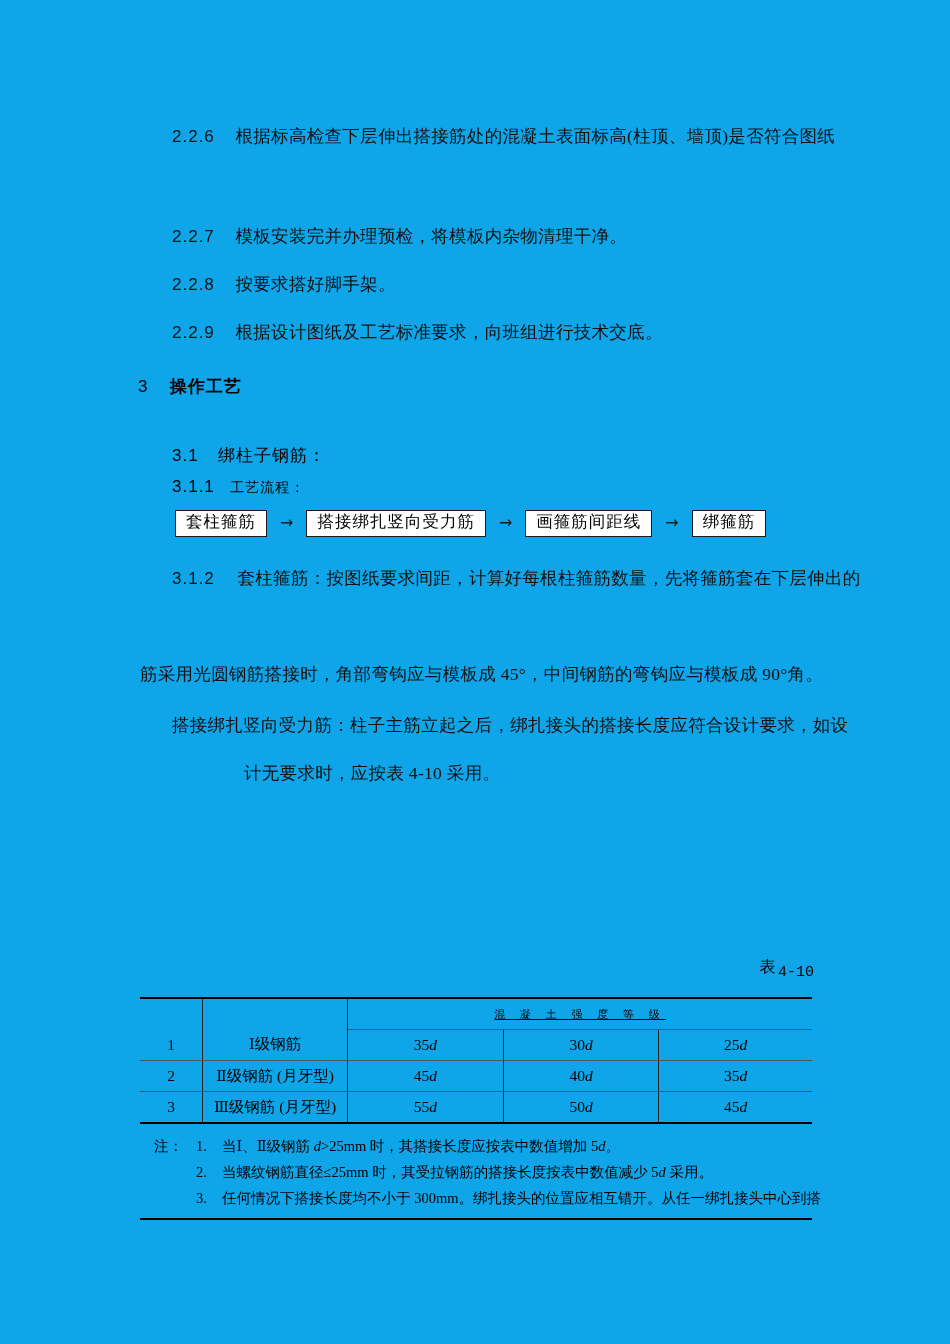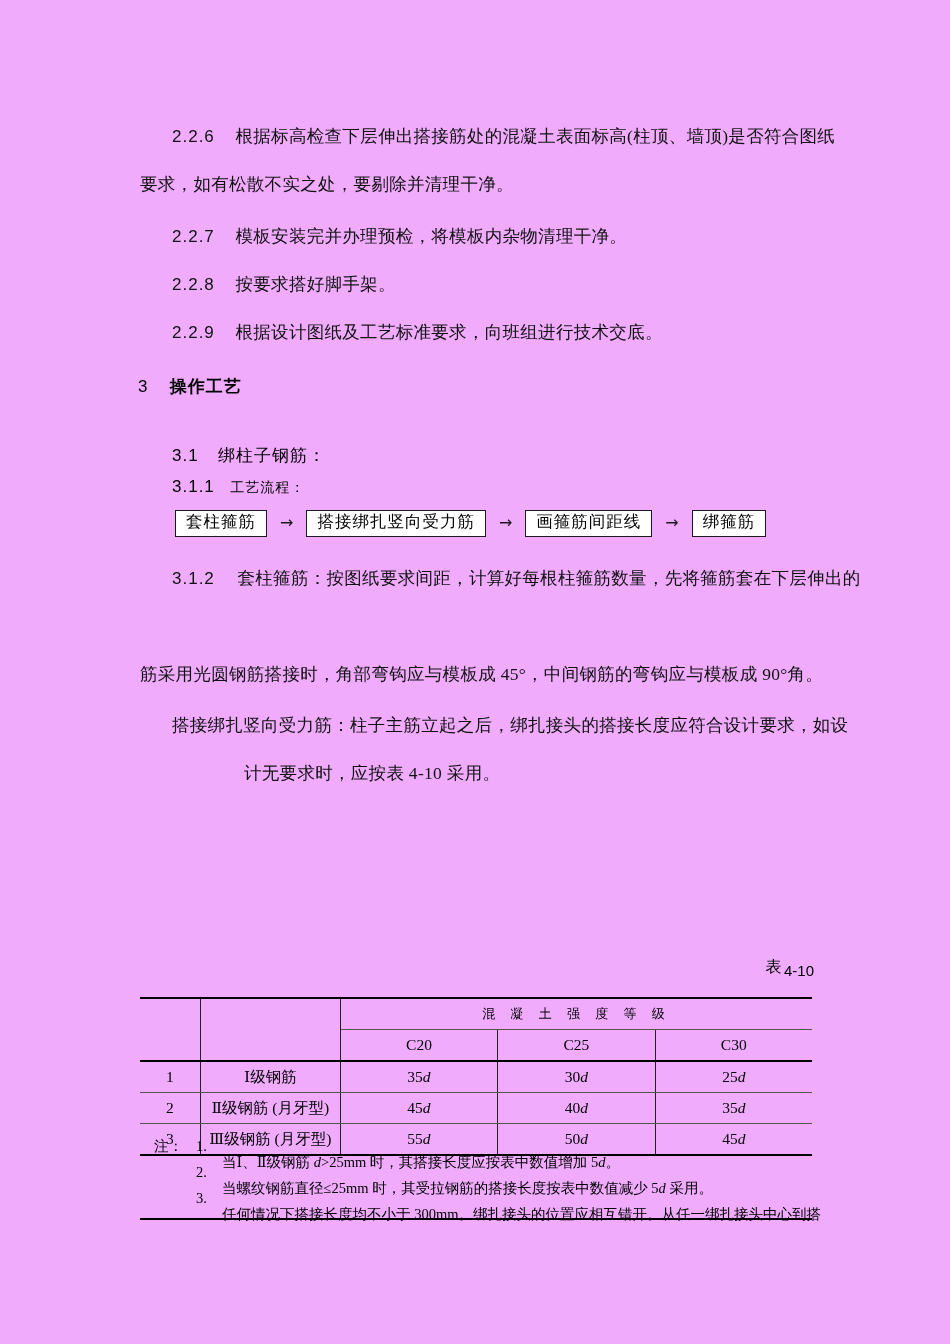"2.2.6" .page { background: #f0abfc -> #0ea5e9 }
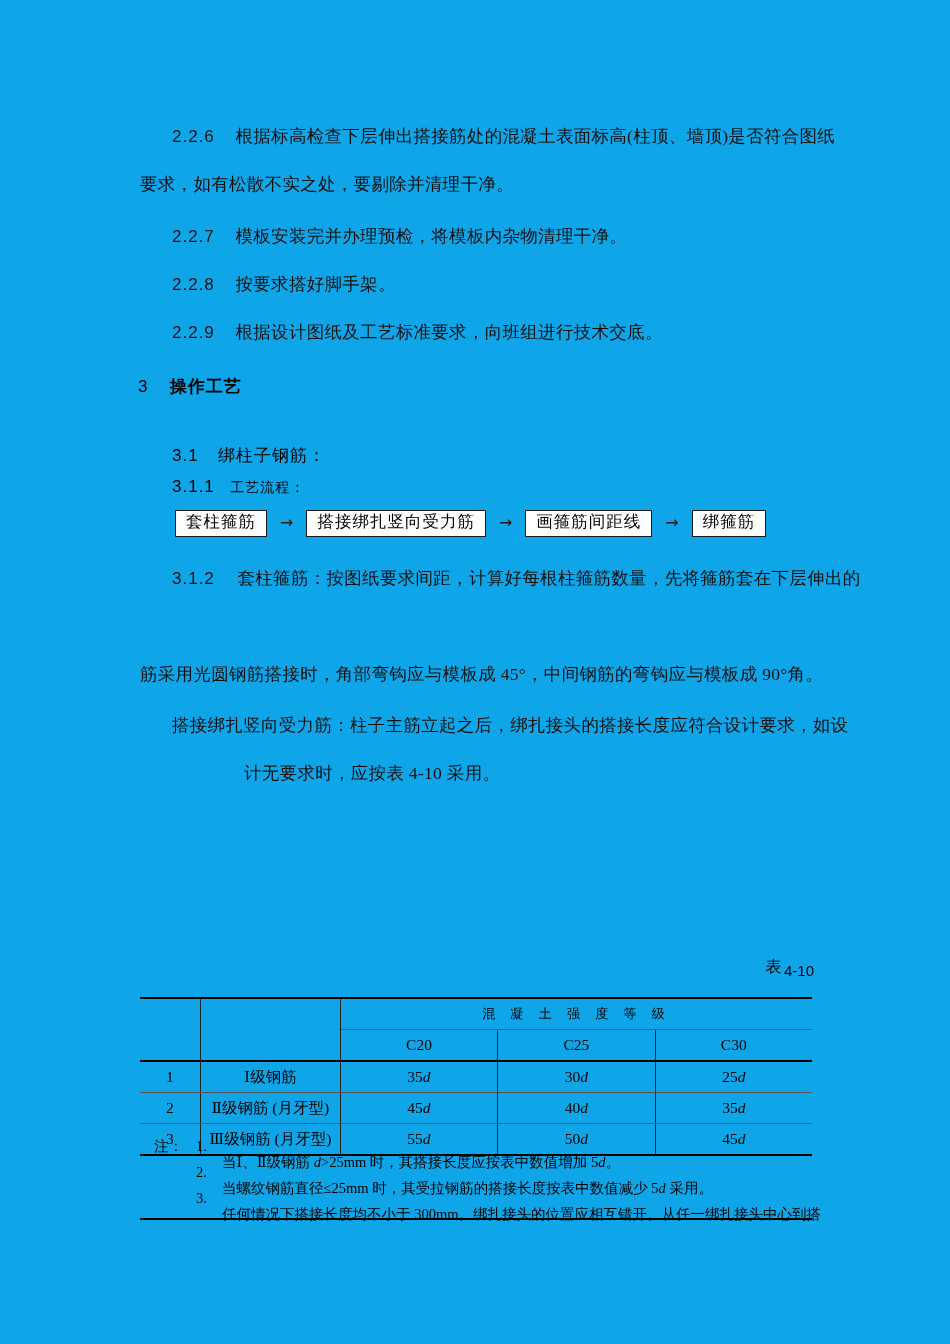"要求，如有松散不实之处，要剔除并清理干净。" div.para { html: <div> <span>要求，如有松散不实之处，要剔除并清理干净。</span> </div> -> none }
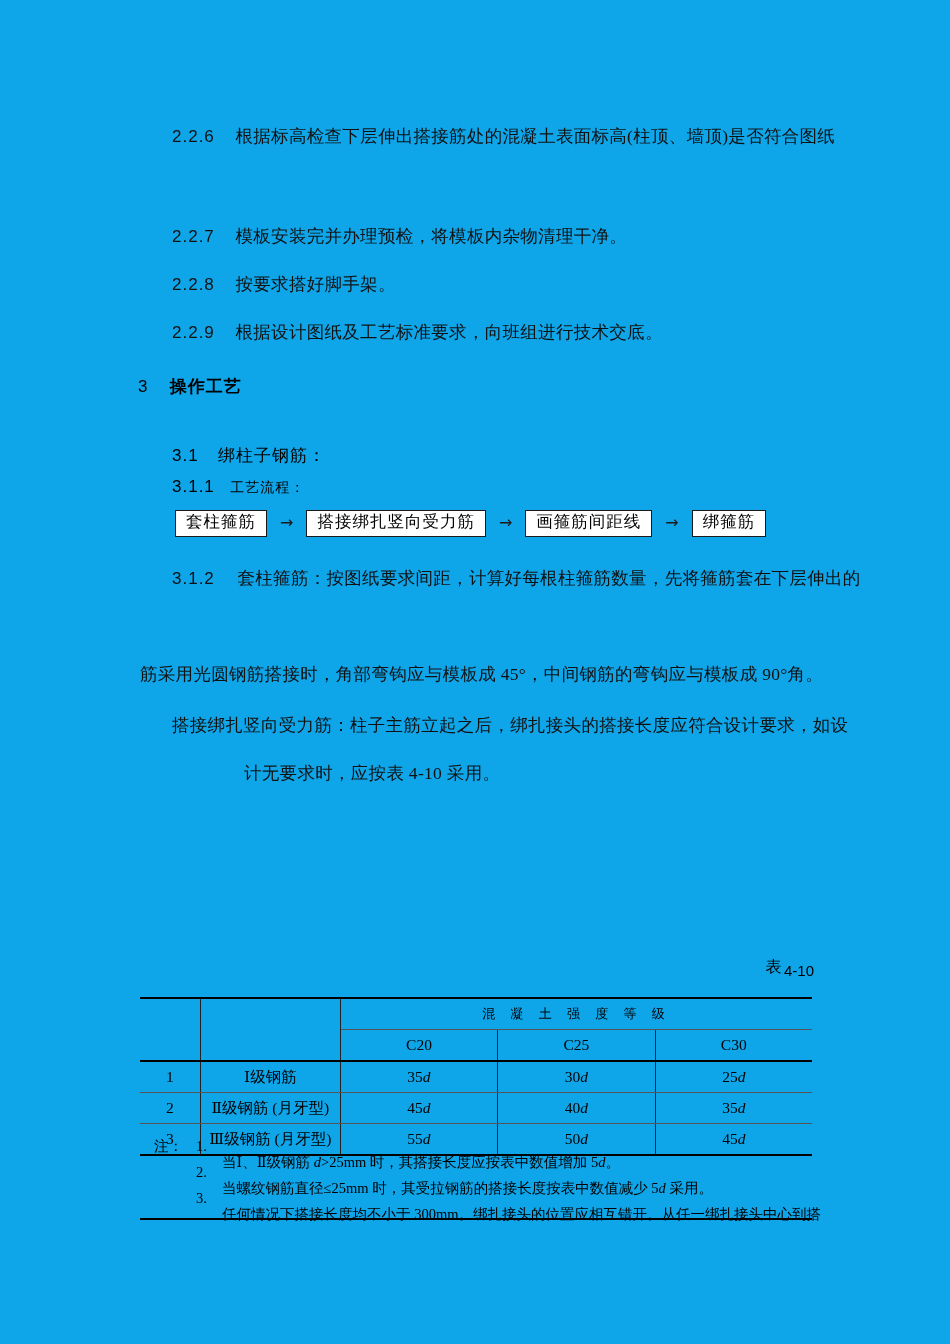"表4-10" .table-num { font-family: Liberation Sans, sans-serif -> Liberation Mono, monospace }
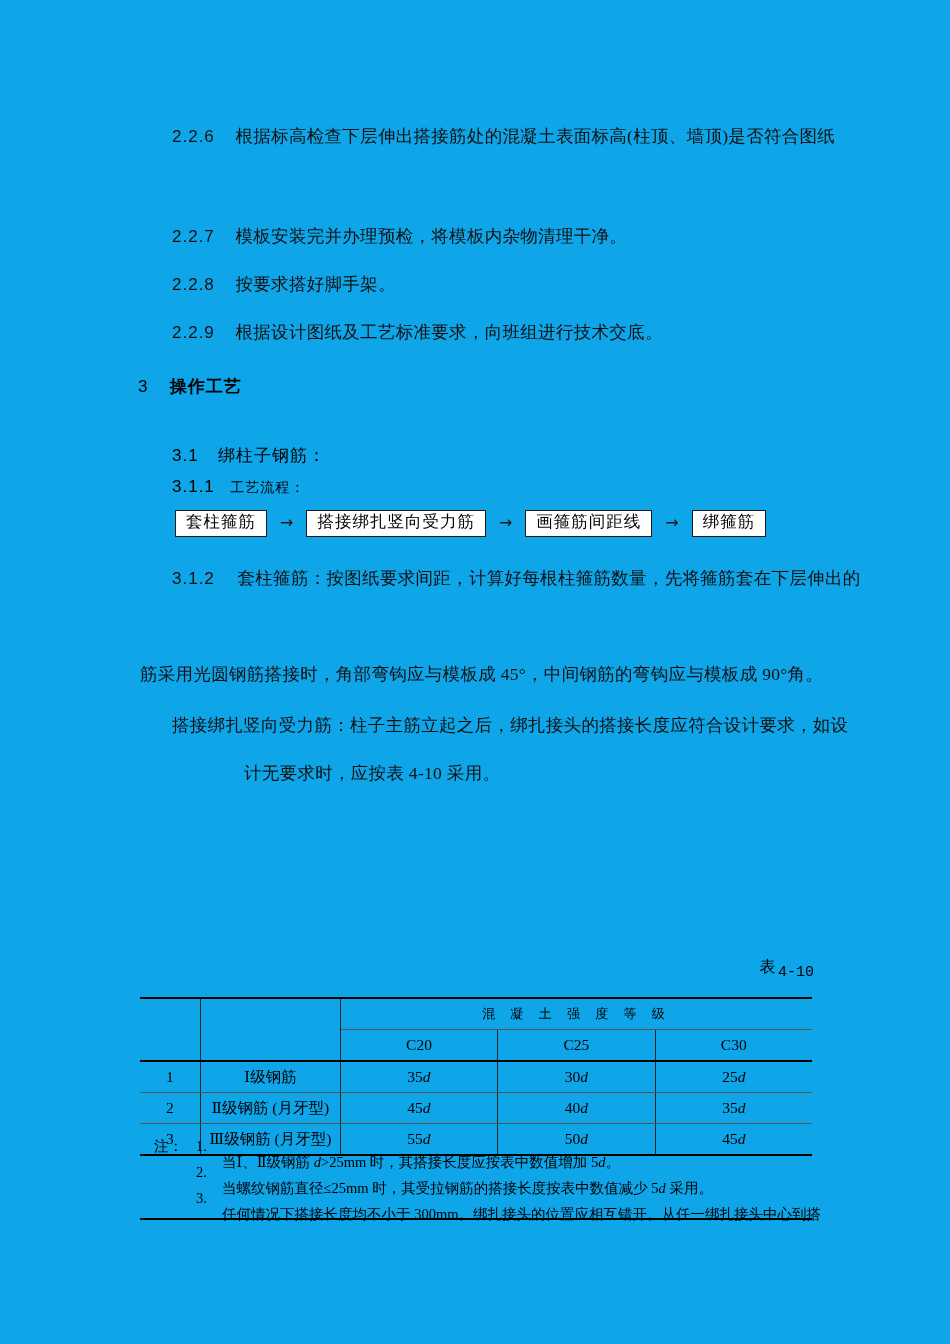"混 凝 土 强 度" .grade-head { font-size: 13px -> 11px; text-decoration: none -> underline }
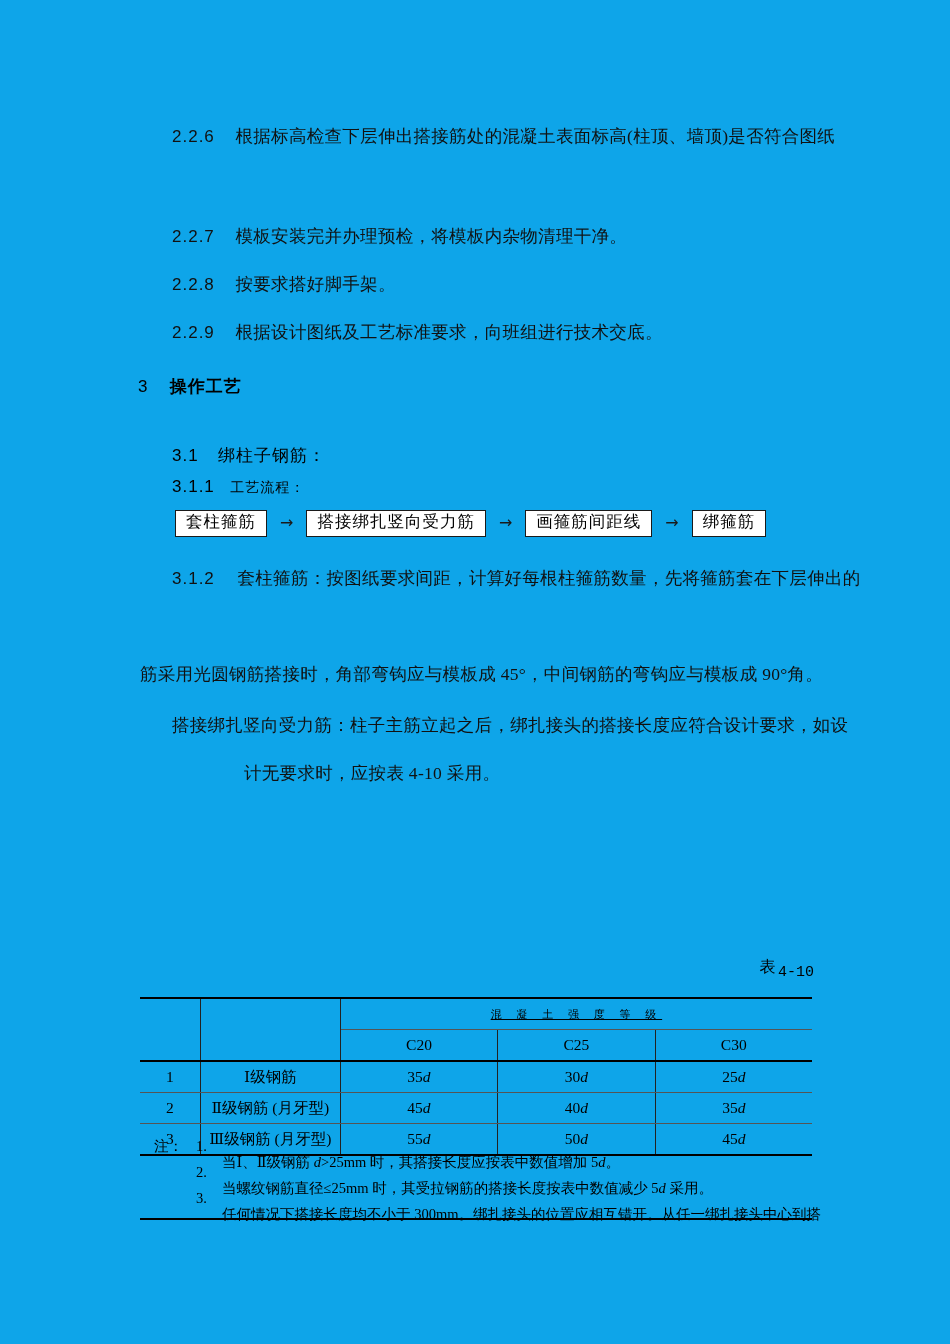"C20" tr.hrow-sub { html: <tr> <td></td> <td></td> <td>C20</td> <td>C25</td> <td>C30</td> </tr> -> none }
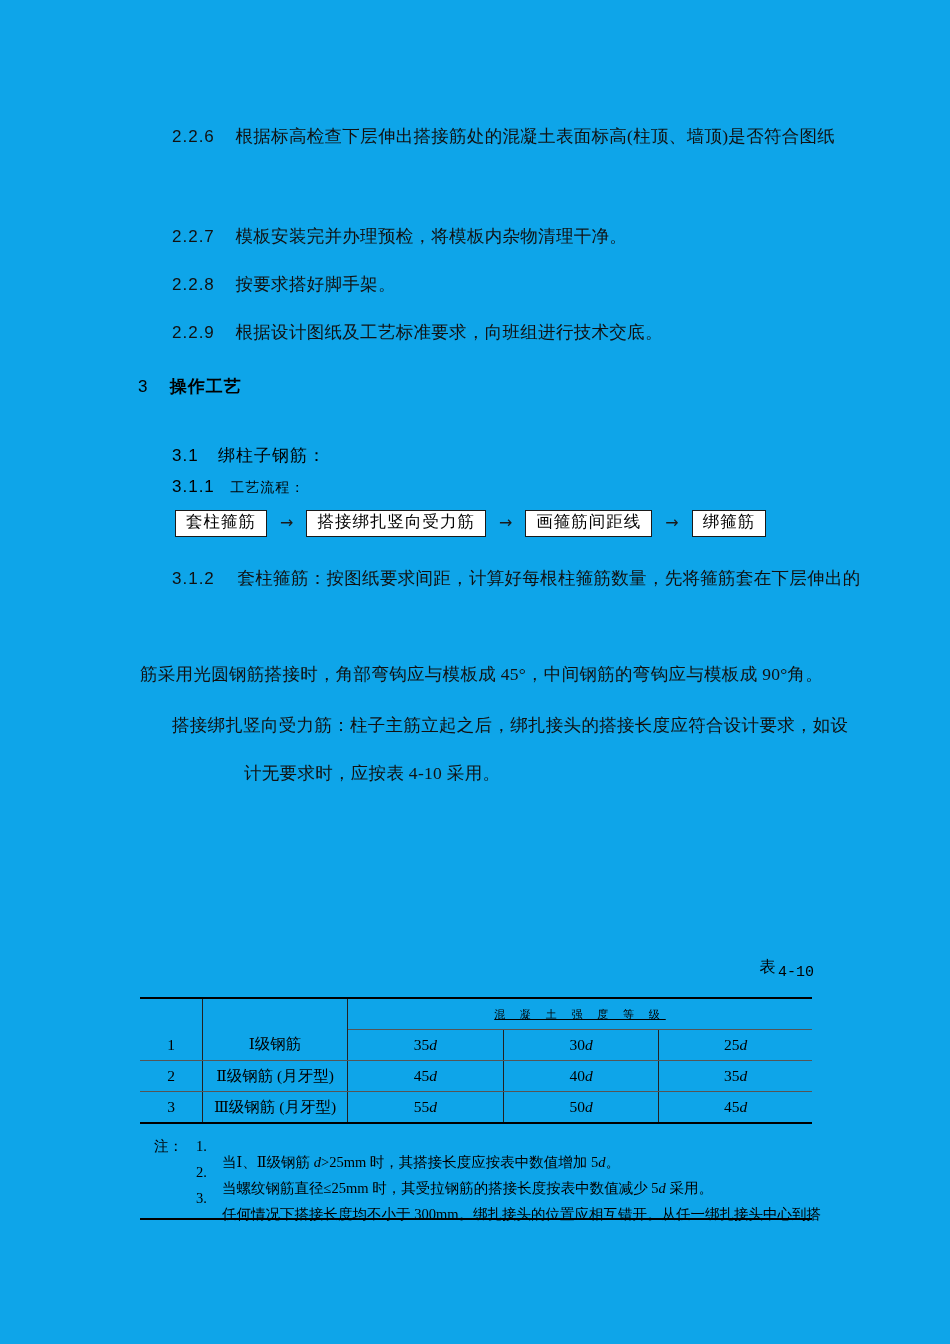"当Ⅰ、Ⅱ级钢筋 d>25mm 时，其搭接长度应按表中数值增加 5d。" .note-text { margin-top: 16px -> none }
